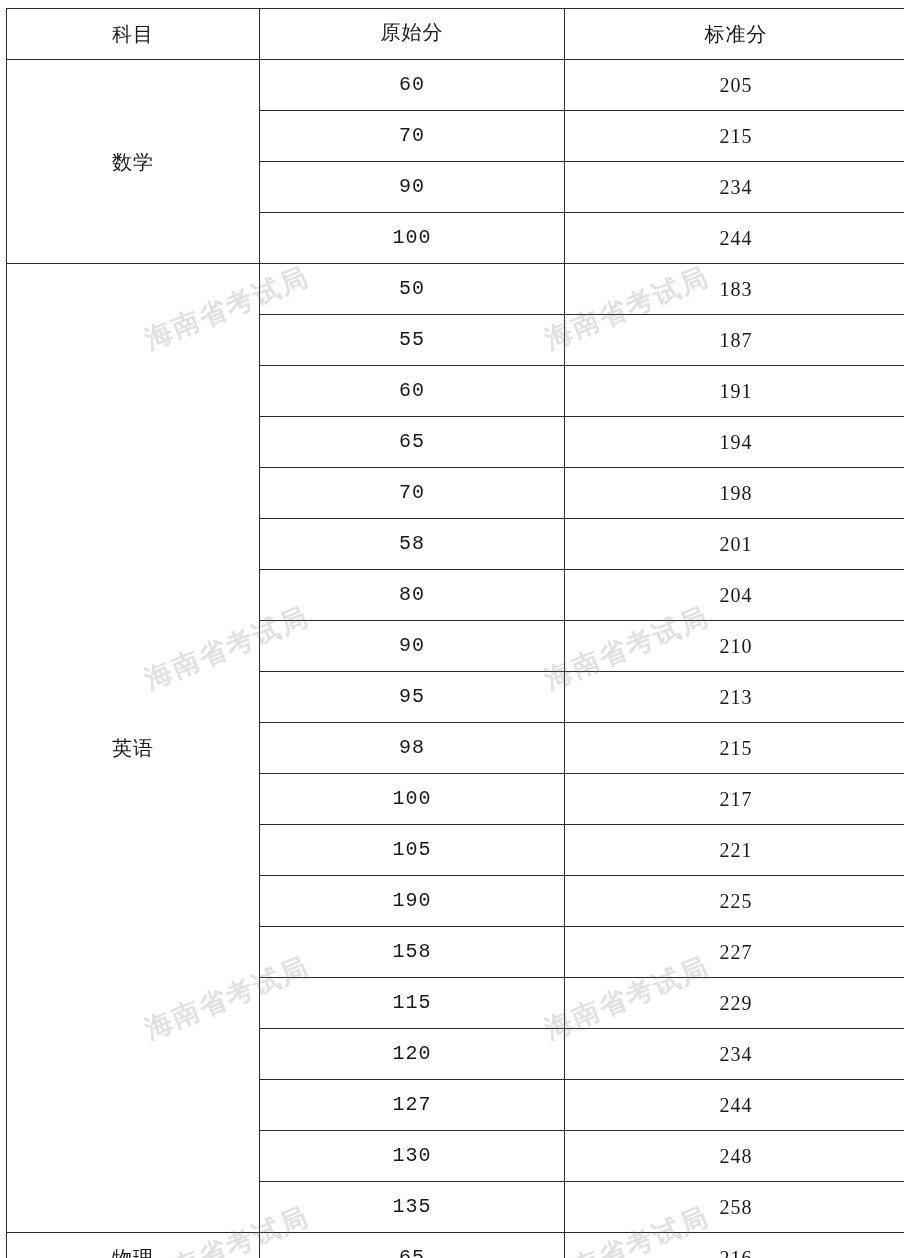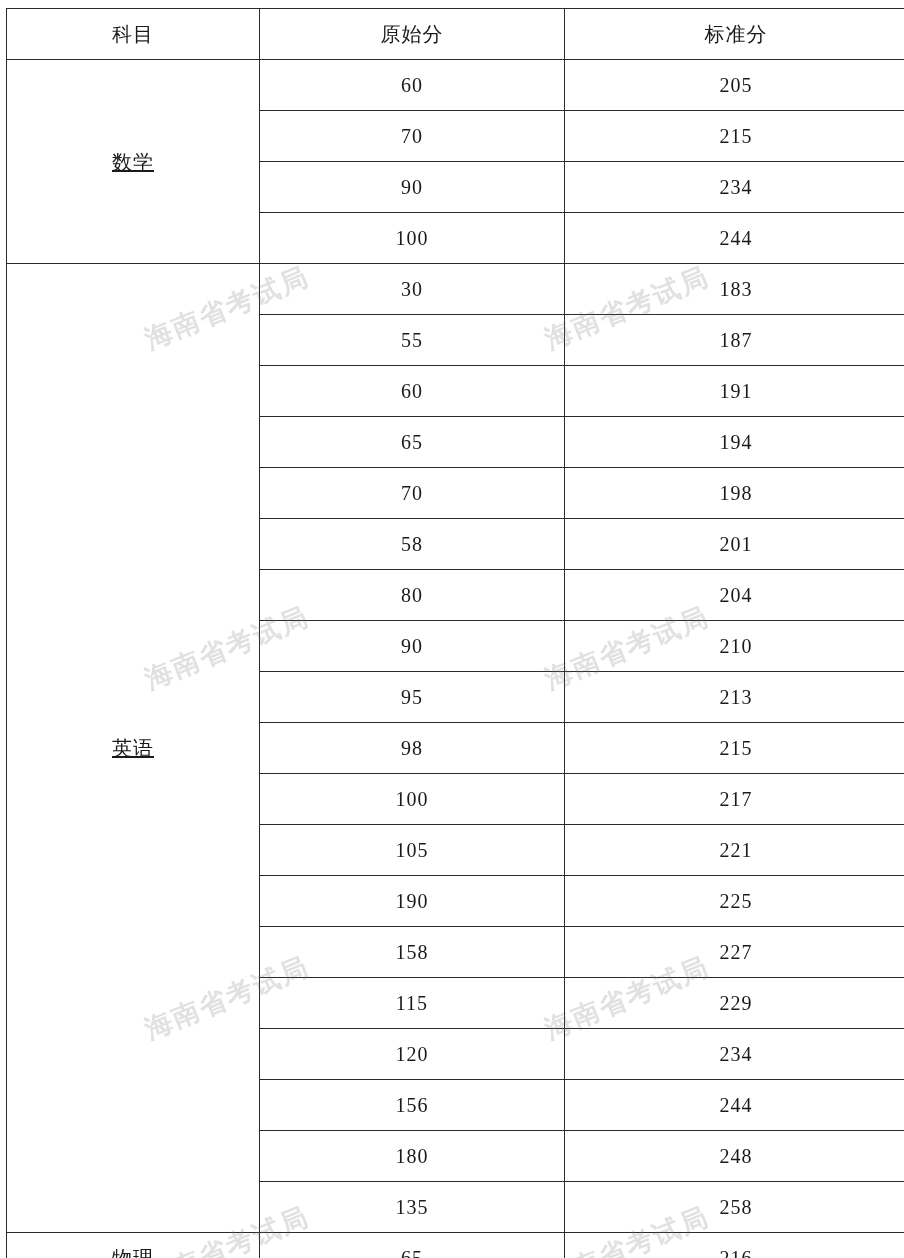"原始分" td.col-raw { font-family: none -> Liberation Mono, monospace }
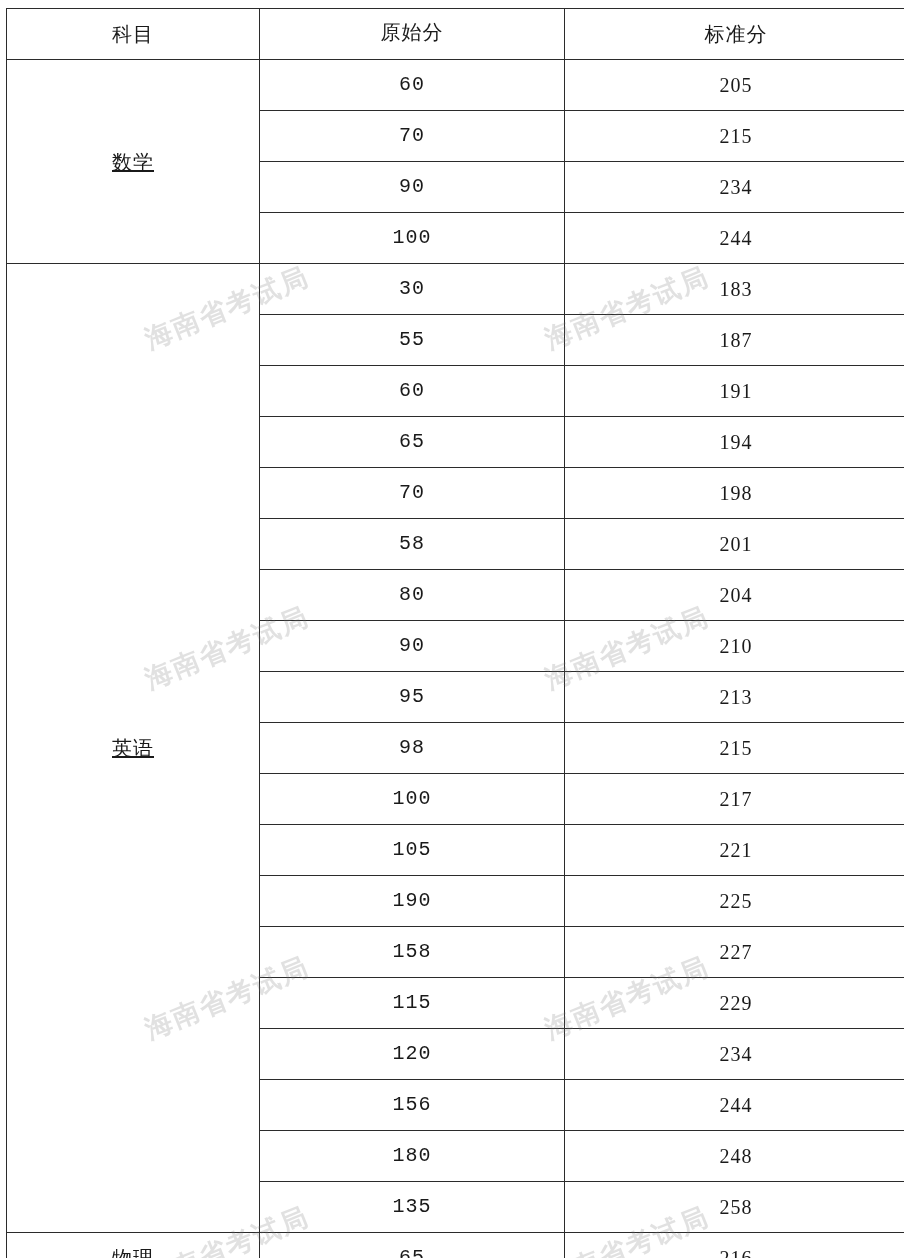"数学" .subject-cell { text-decoration: underline -> none }
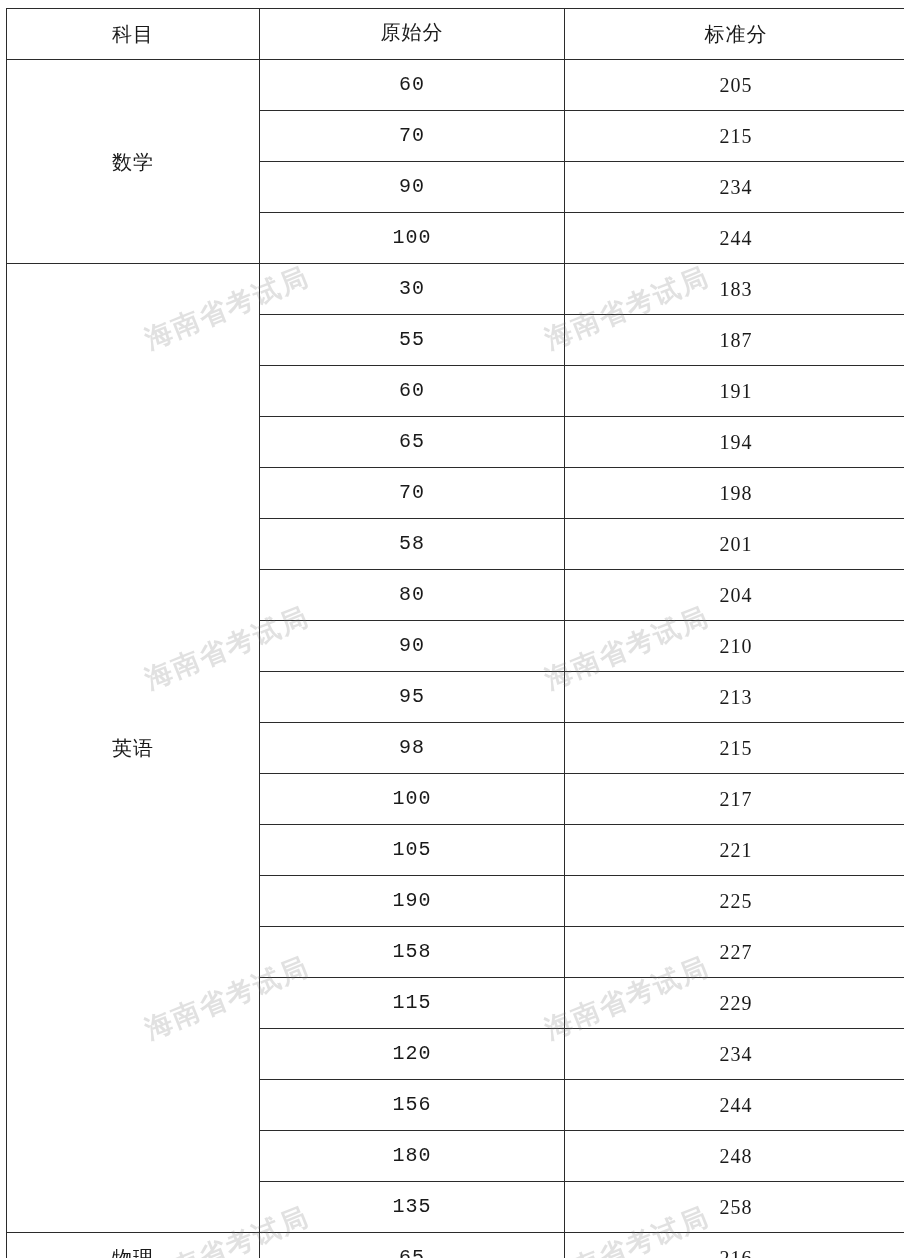"30" td.col-raw { text: 30 -> 50 }
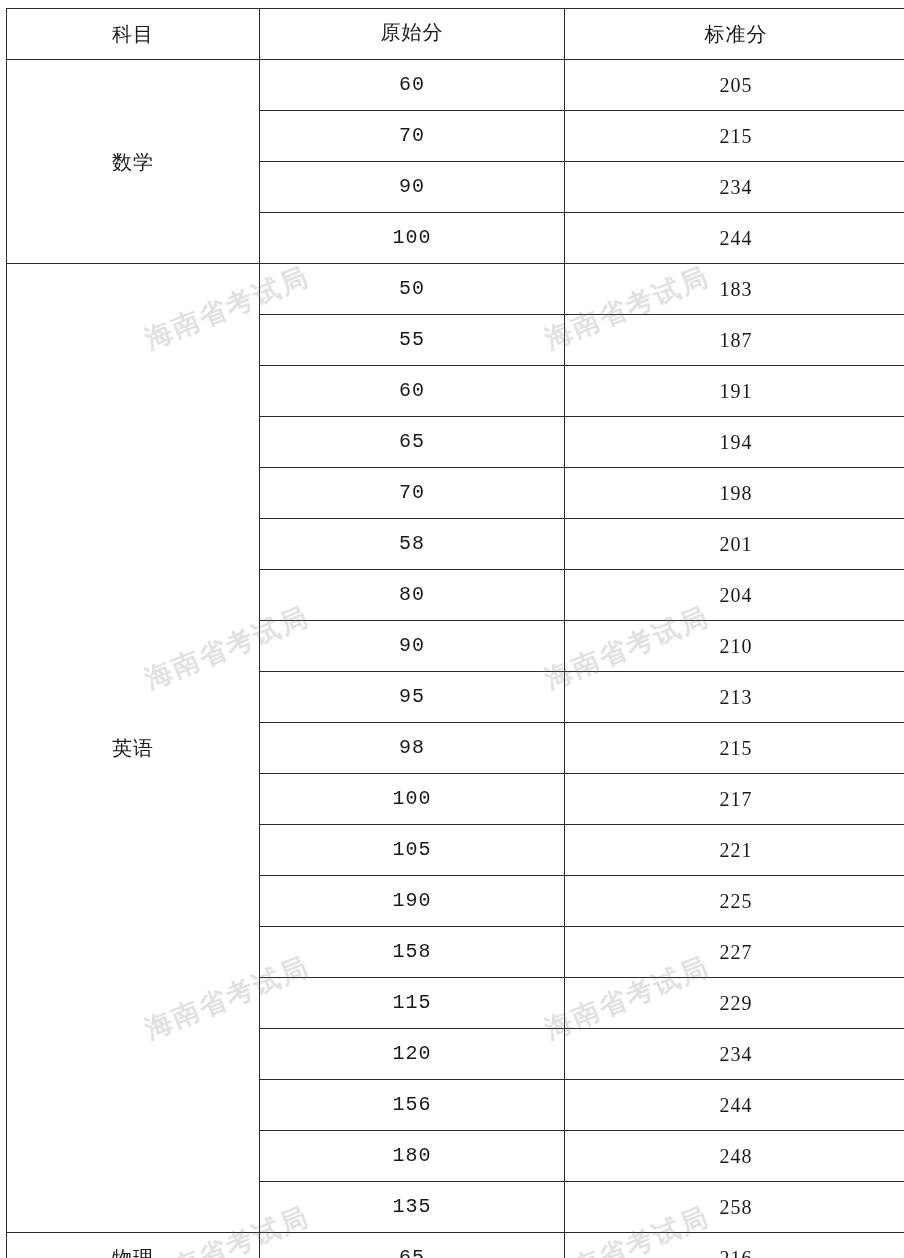"156" td.col-raw { text: 156 -> 127 }
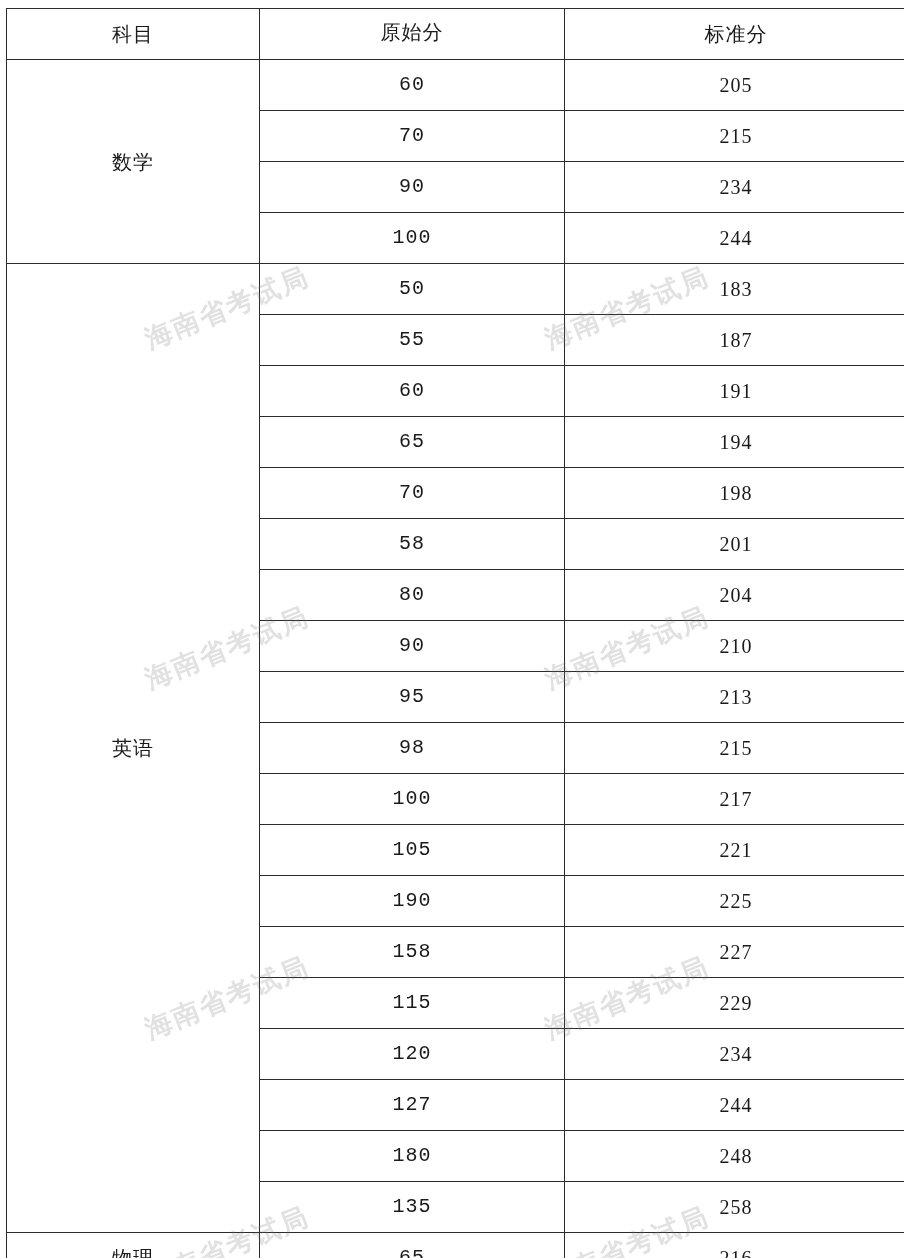"180" td.col-raw { text: 180 -> 130 }
